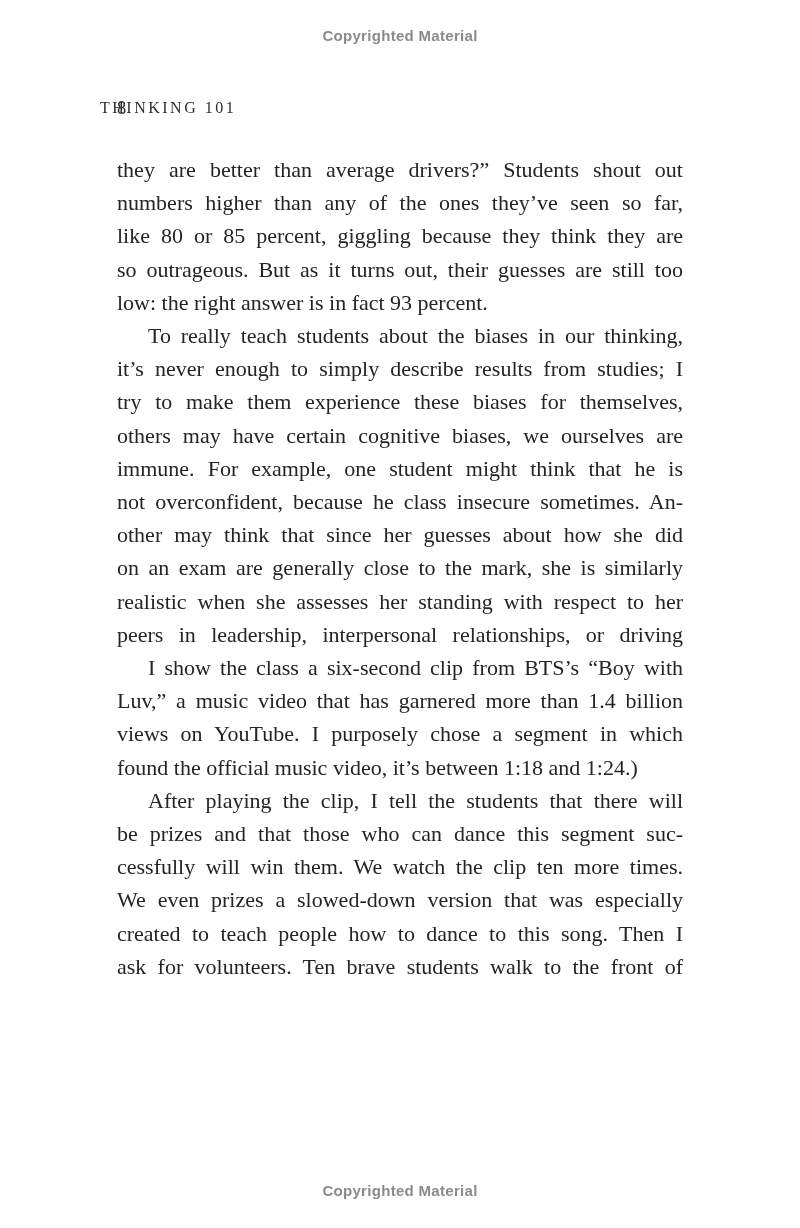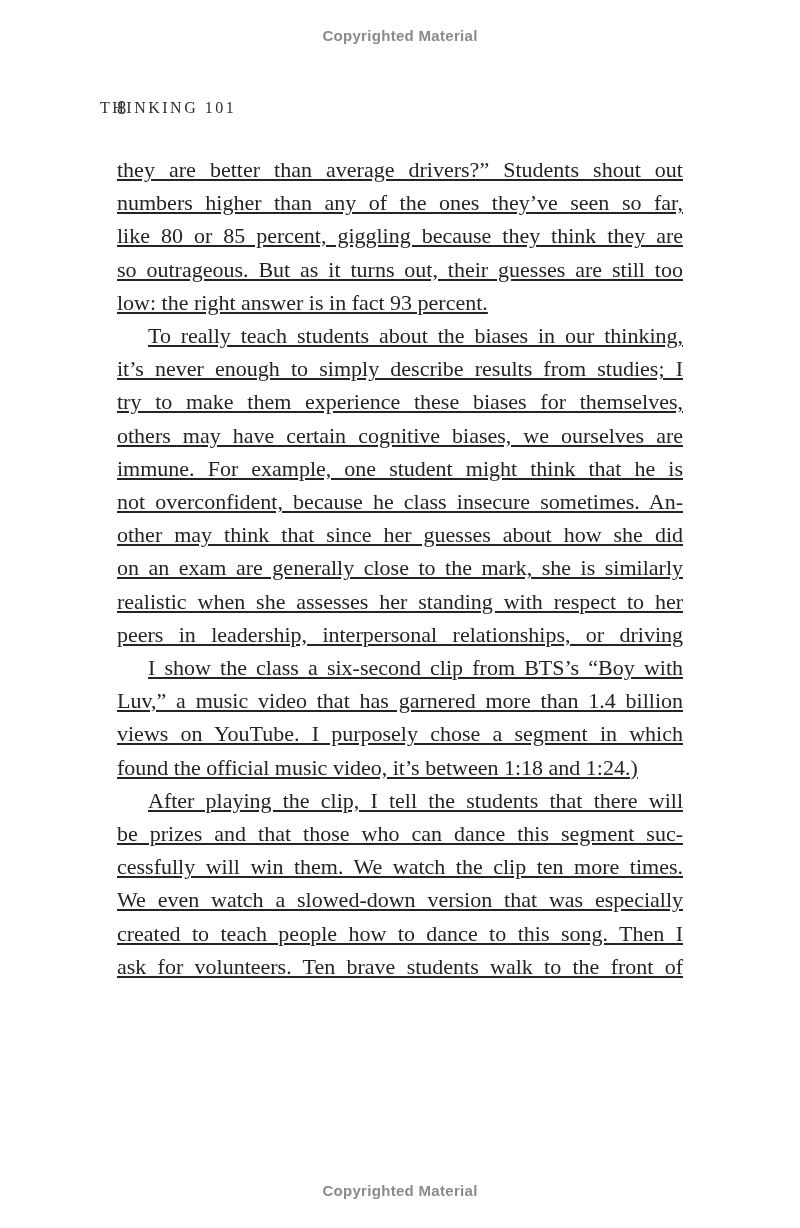"they are better than average" .body-text { text-decoration: underline -> none }
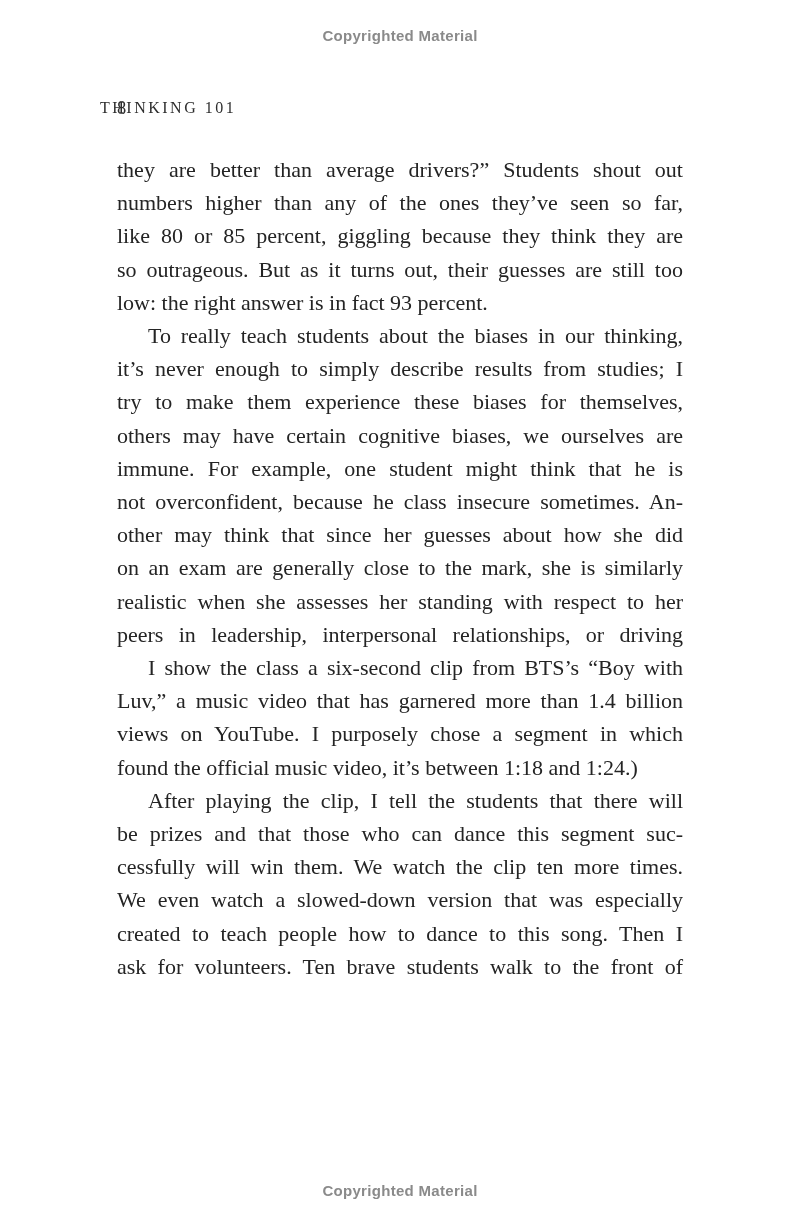"We even watch a slowed-down" div.line { text: watch -> prizes }
